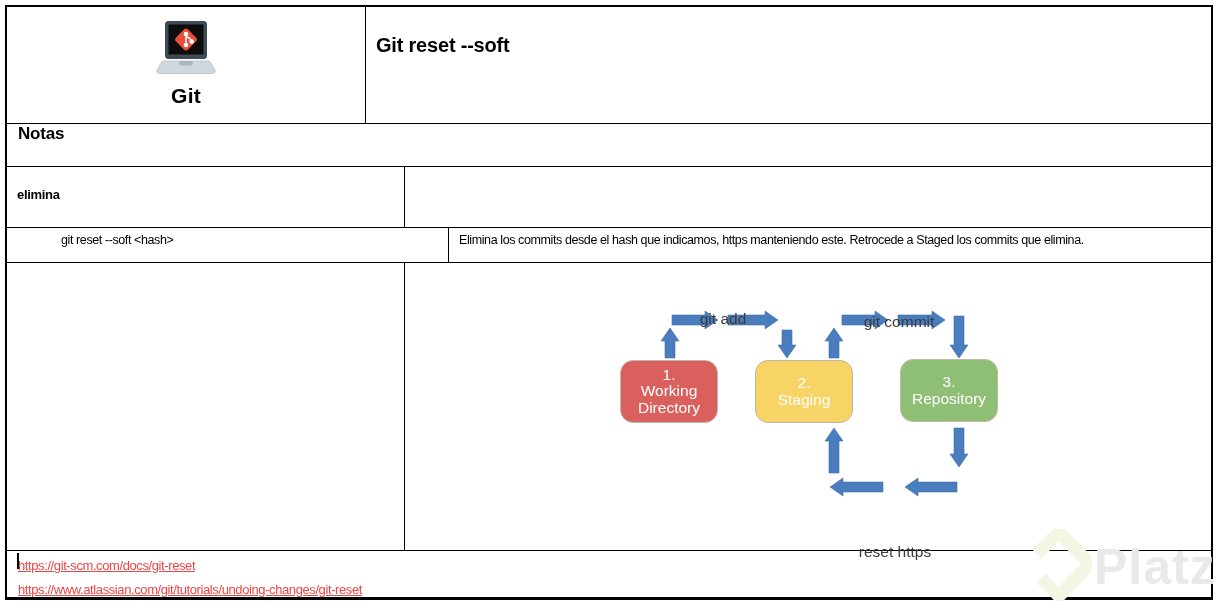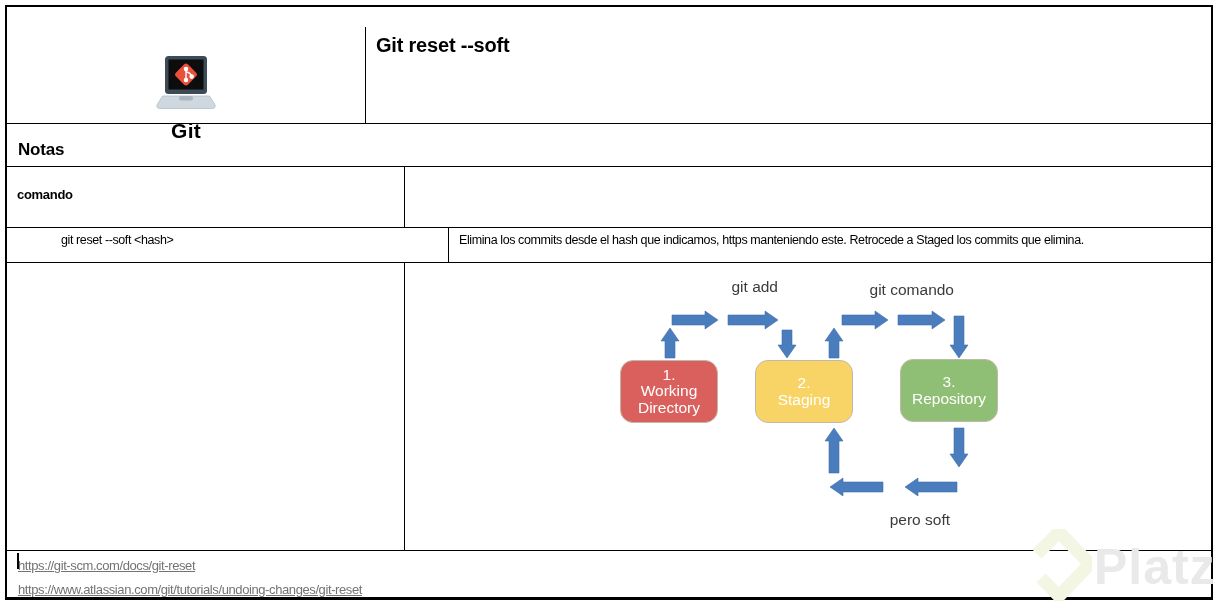"Git" .cell-logo { margin-top: 20px -> none; padding-top: 28px -> 13px }
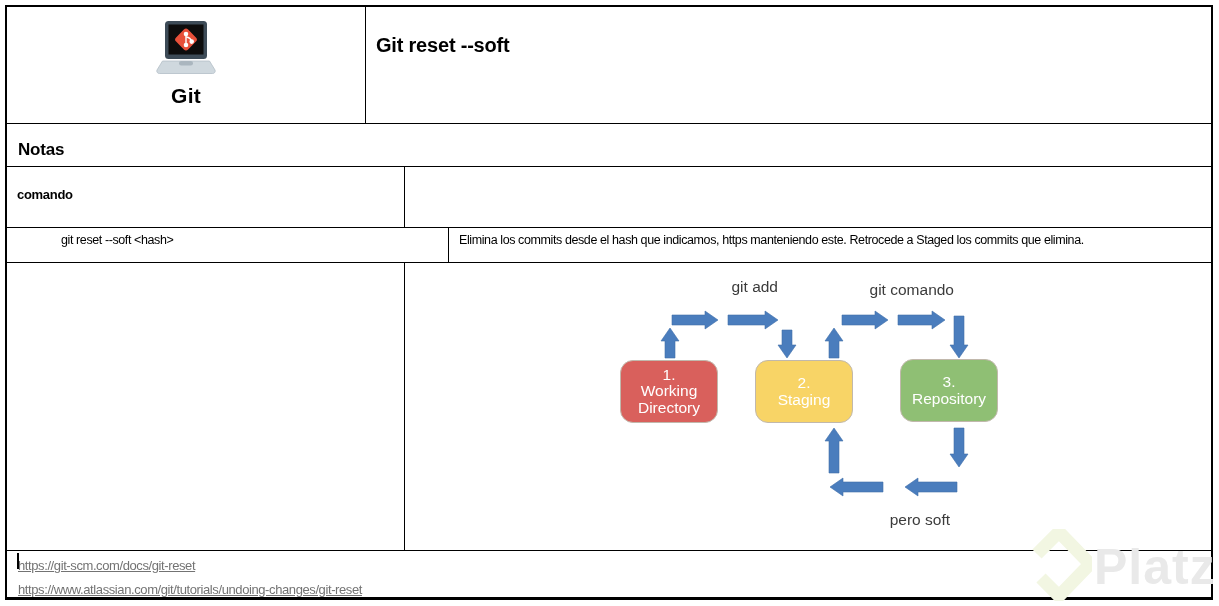"Notas" .row-notas { align-items: flex-end -> flex-start }
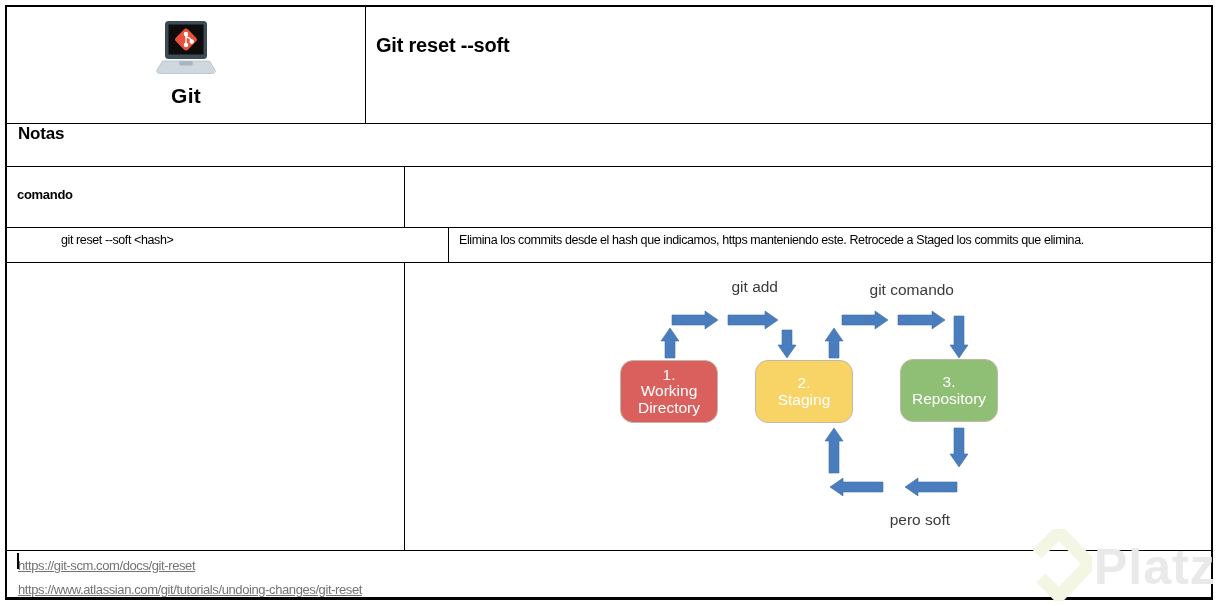"comando" div.c1 { text: comando -> elimina }
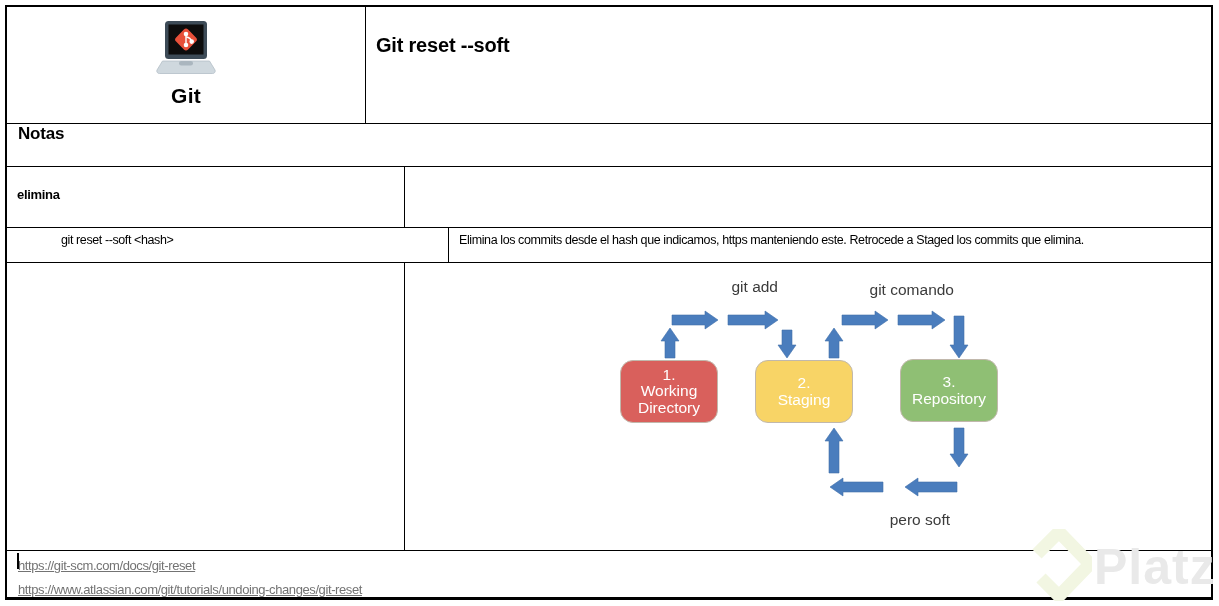"git add" .dlabel { margin-top: none -> 32px; text-align: right -> center }
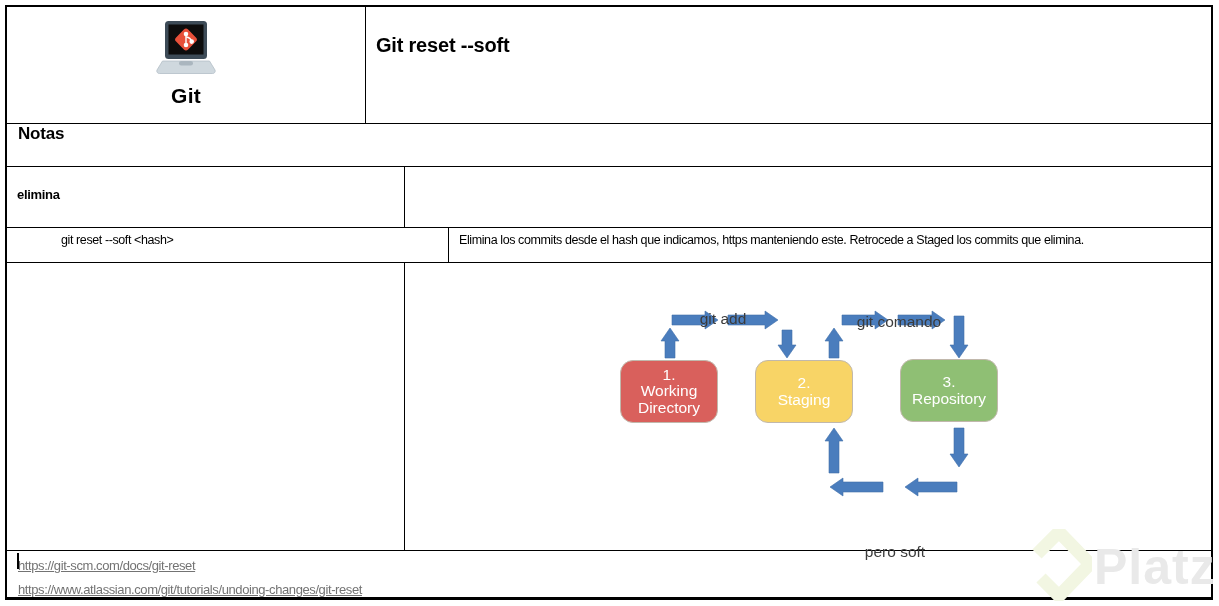"git comando" div.dlabel { text: comando -> commit }
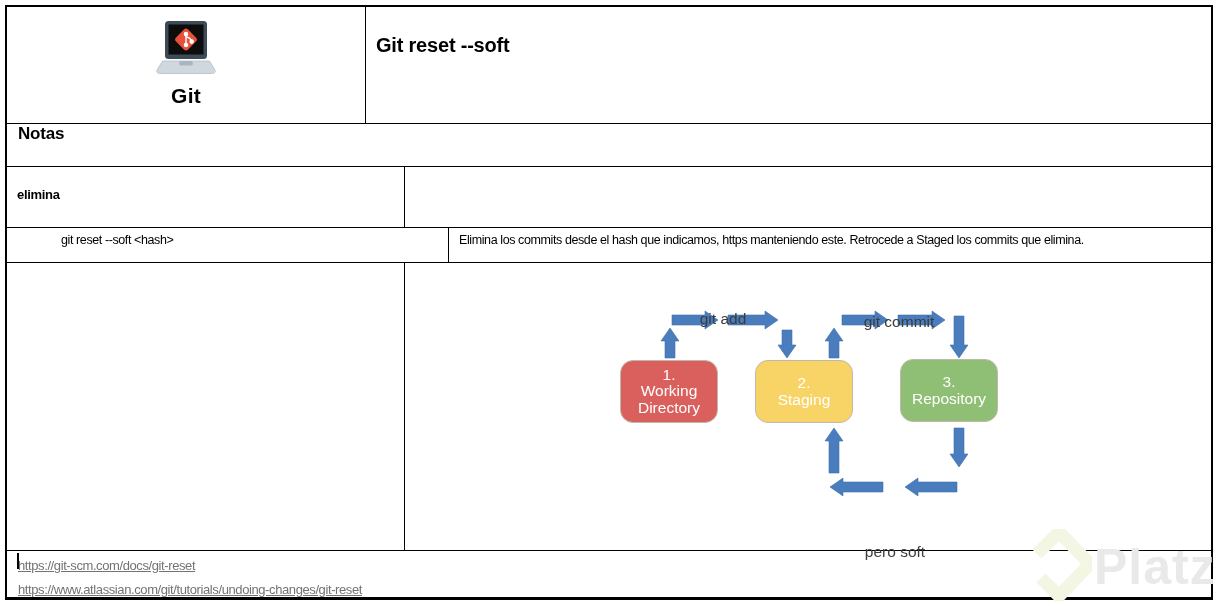"pero soft" div.dlabel { text: pero soft -> reset https }
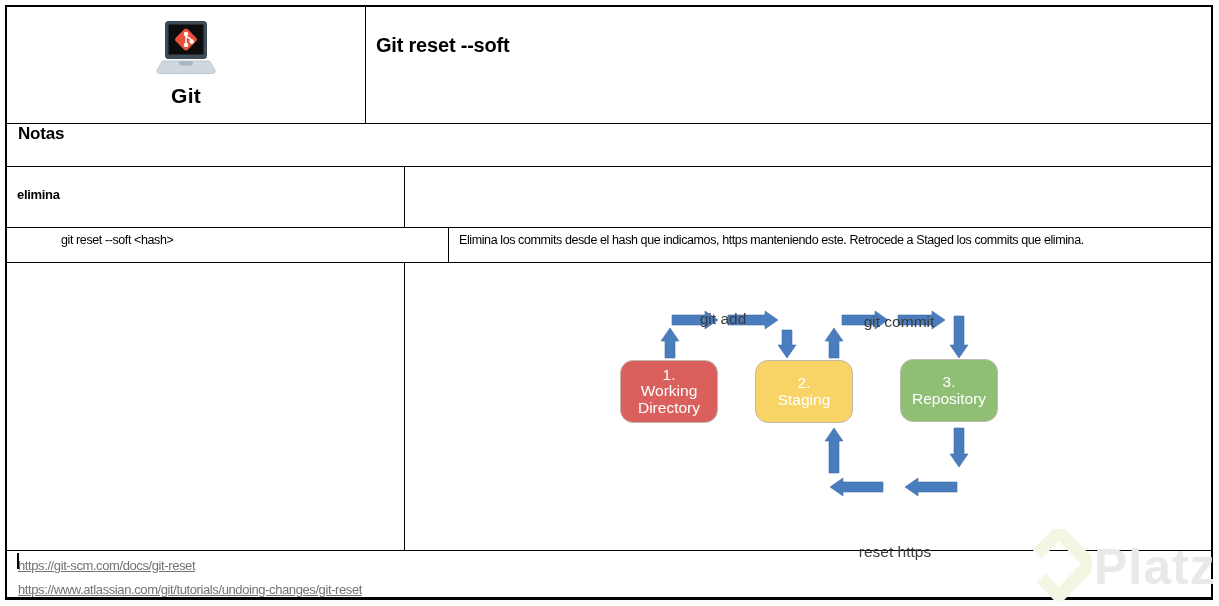"https://git-scm.com/docs/git-reset" .link { color: #737373 -> #ef4444 }
